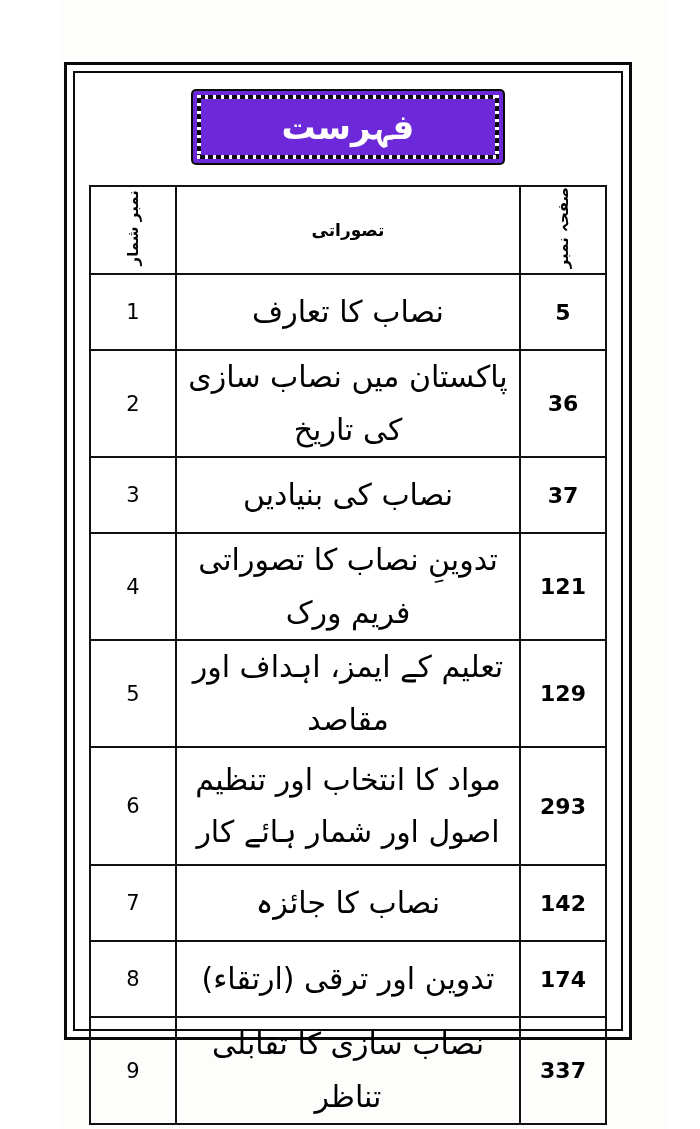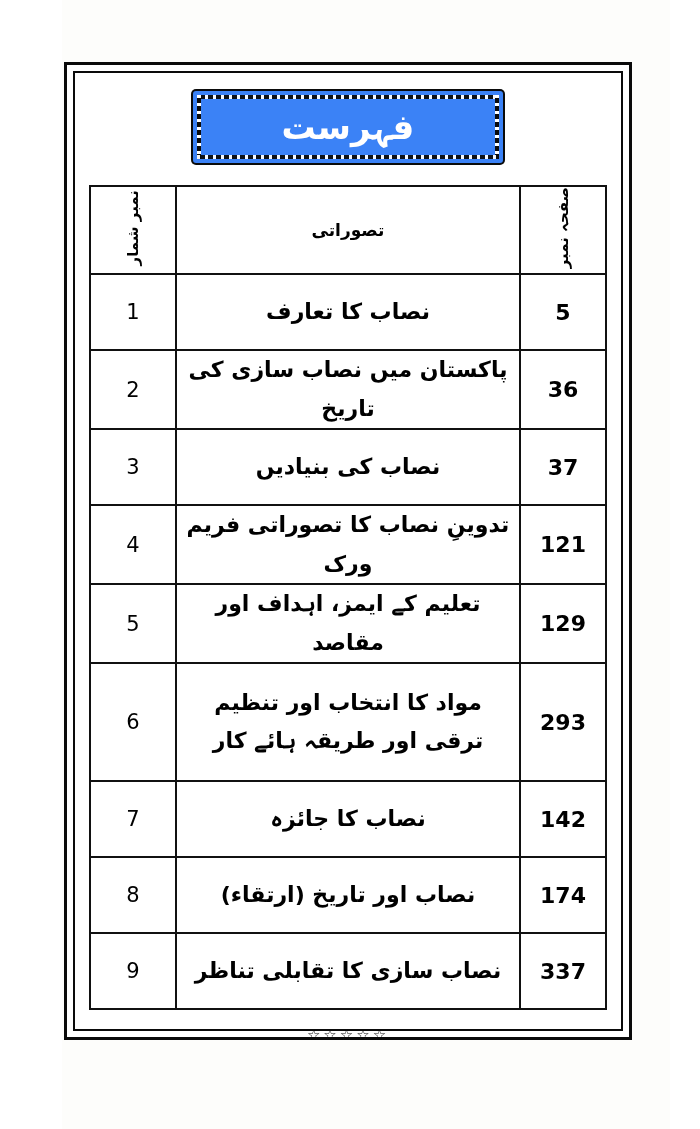"فہرست" .title-banner { background: #3b82f6 -> #6d28d9 }
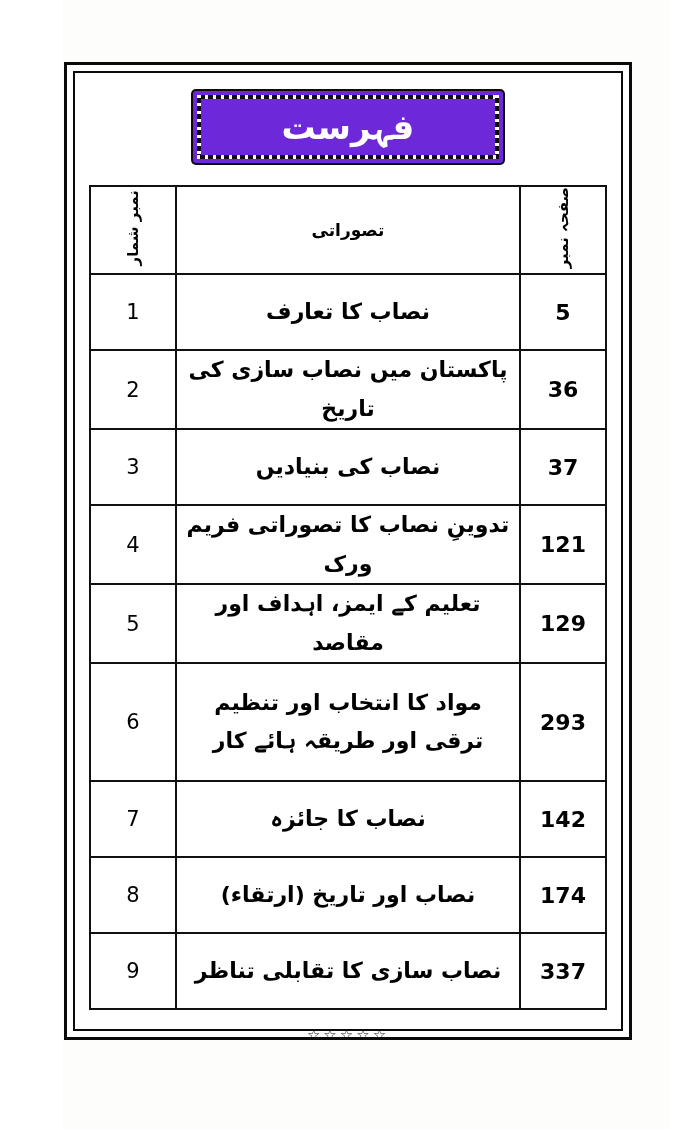"نصاب کا تعارف" .title-cell { font-size: 22px -> 30px; font-weight: bold -> normal }
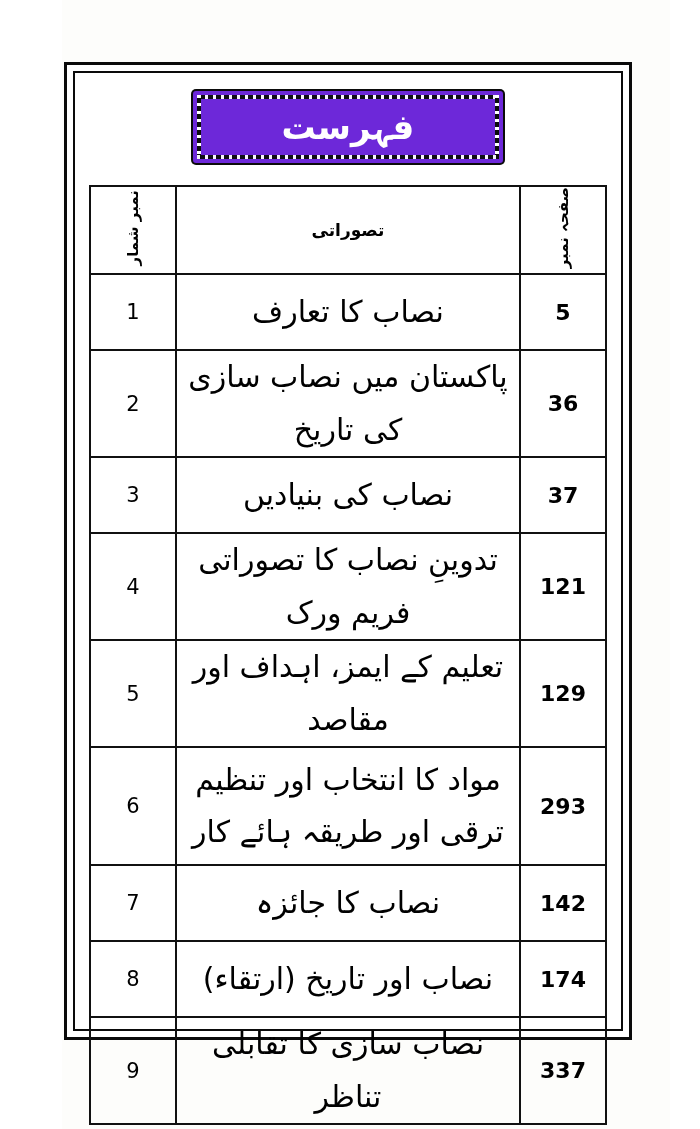"ترقی اور طریقہ ہائے کار" span.line2 { text: ترقی اور طریقہ -> اصول اور شمار }
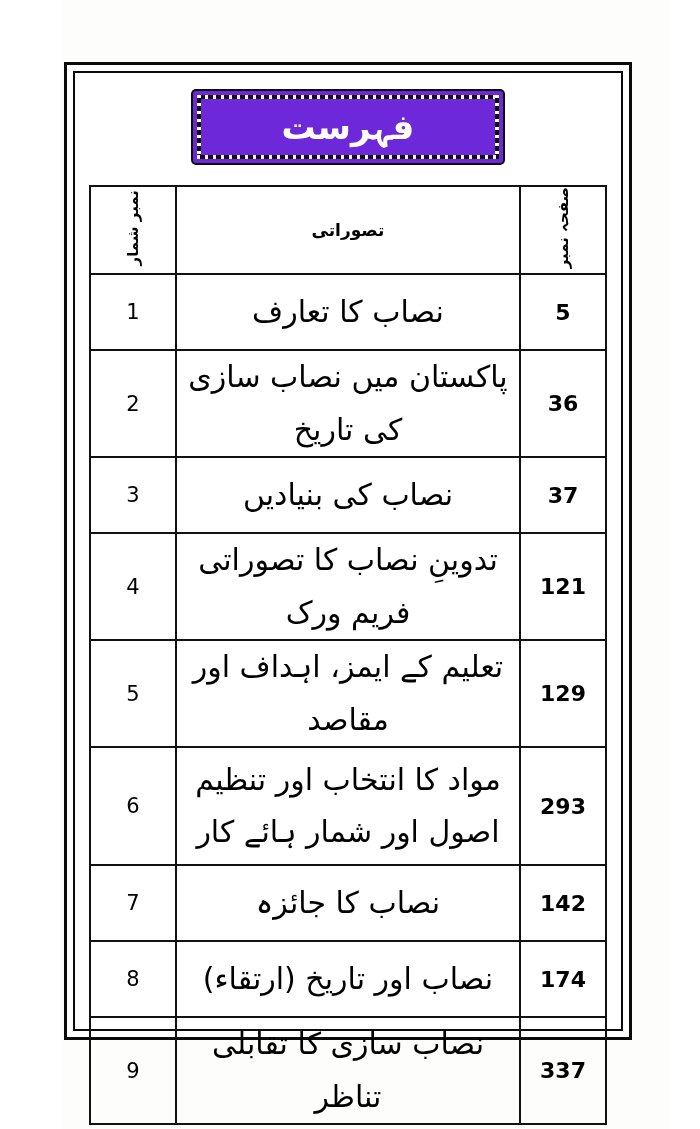"نصاب اور تاریخ (ارتقاء)" span { text: نصاب اور تاریخ -> تدوین اور ترقی }
